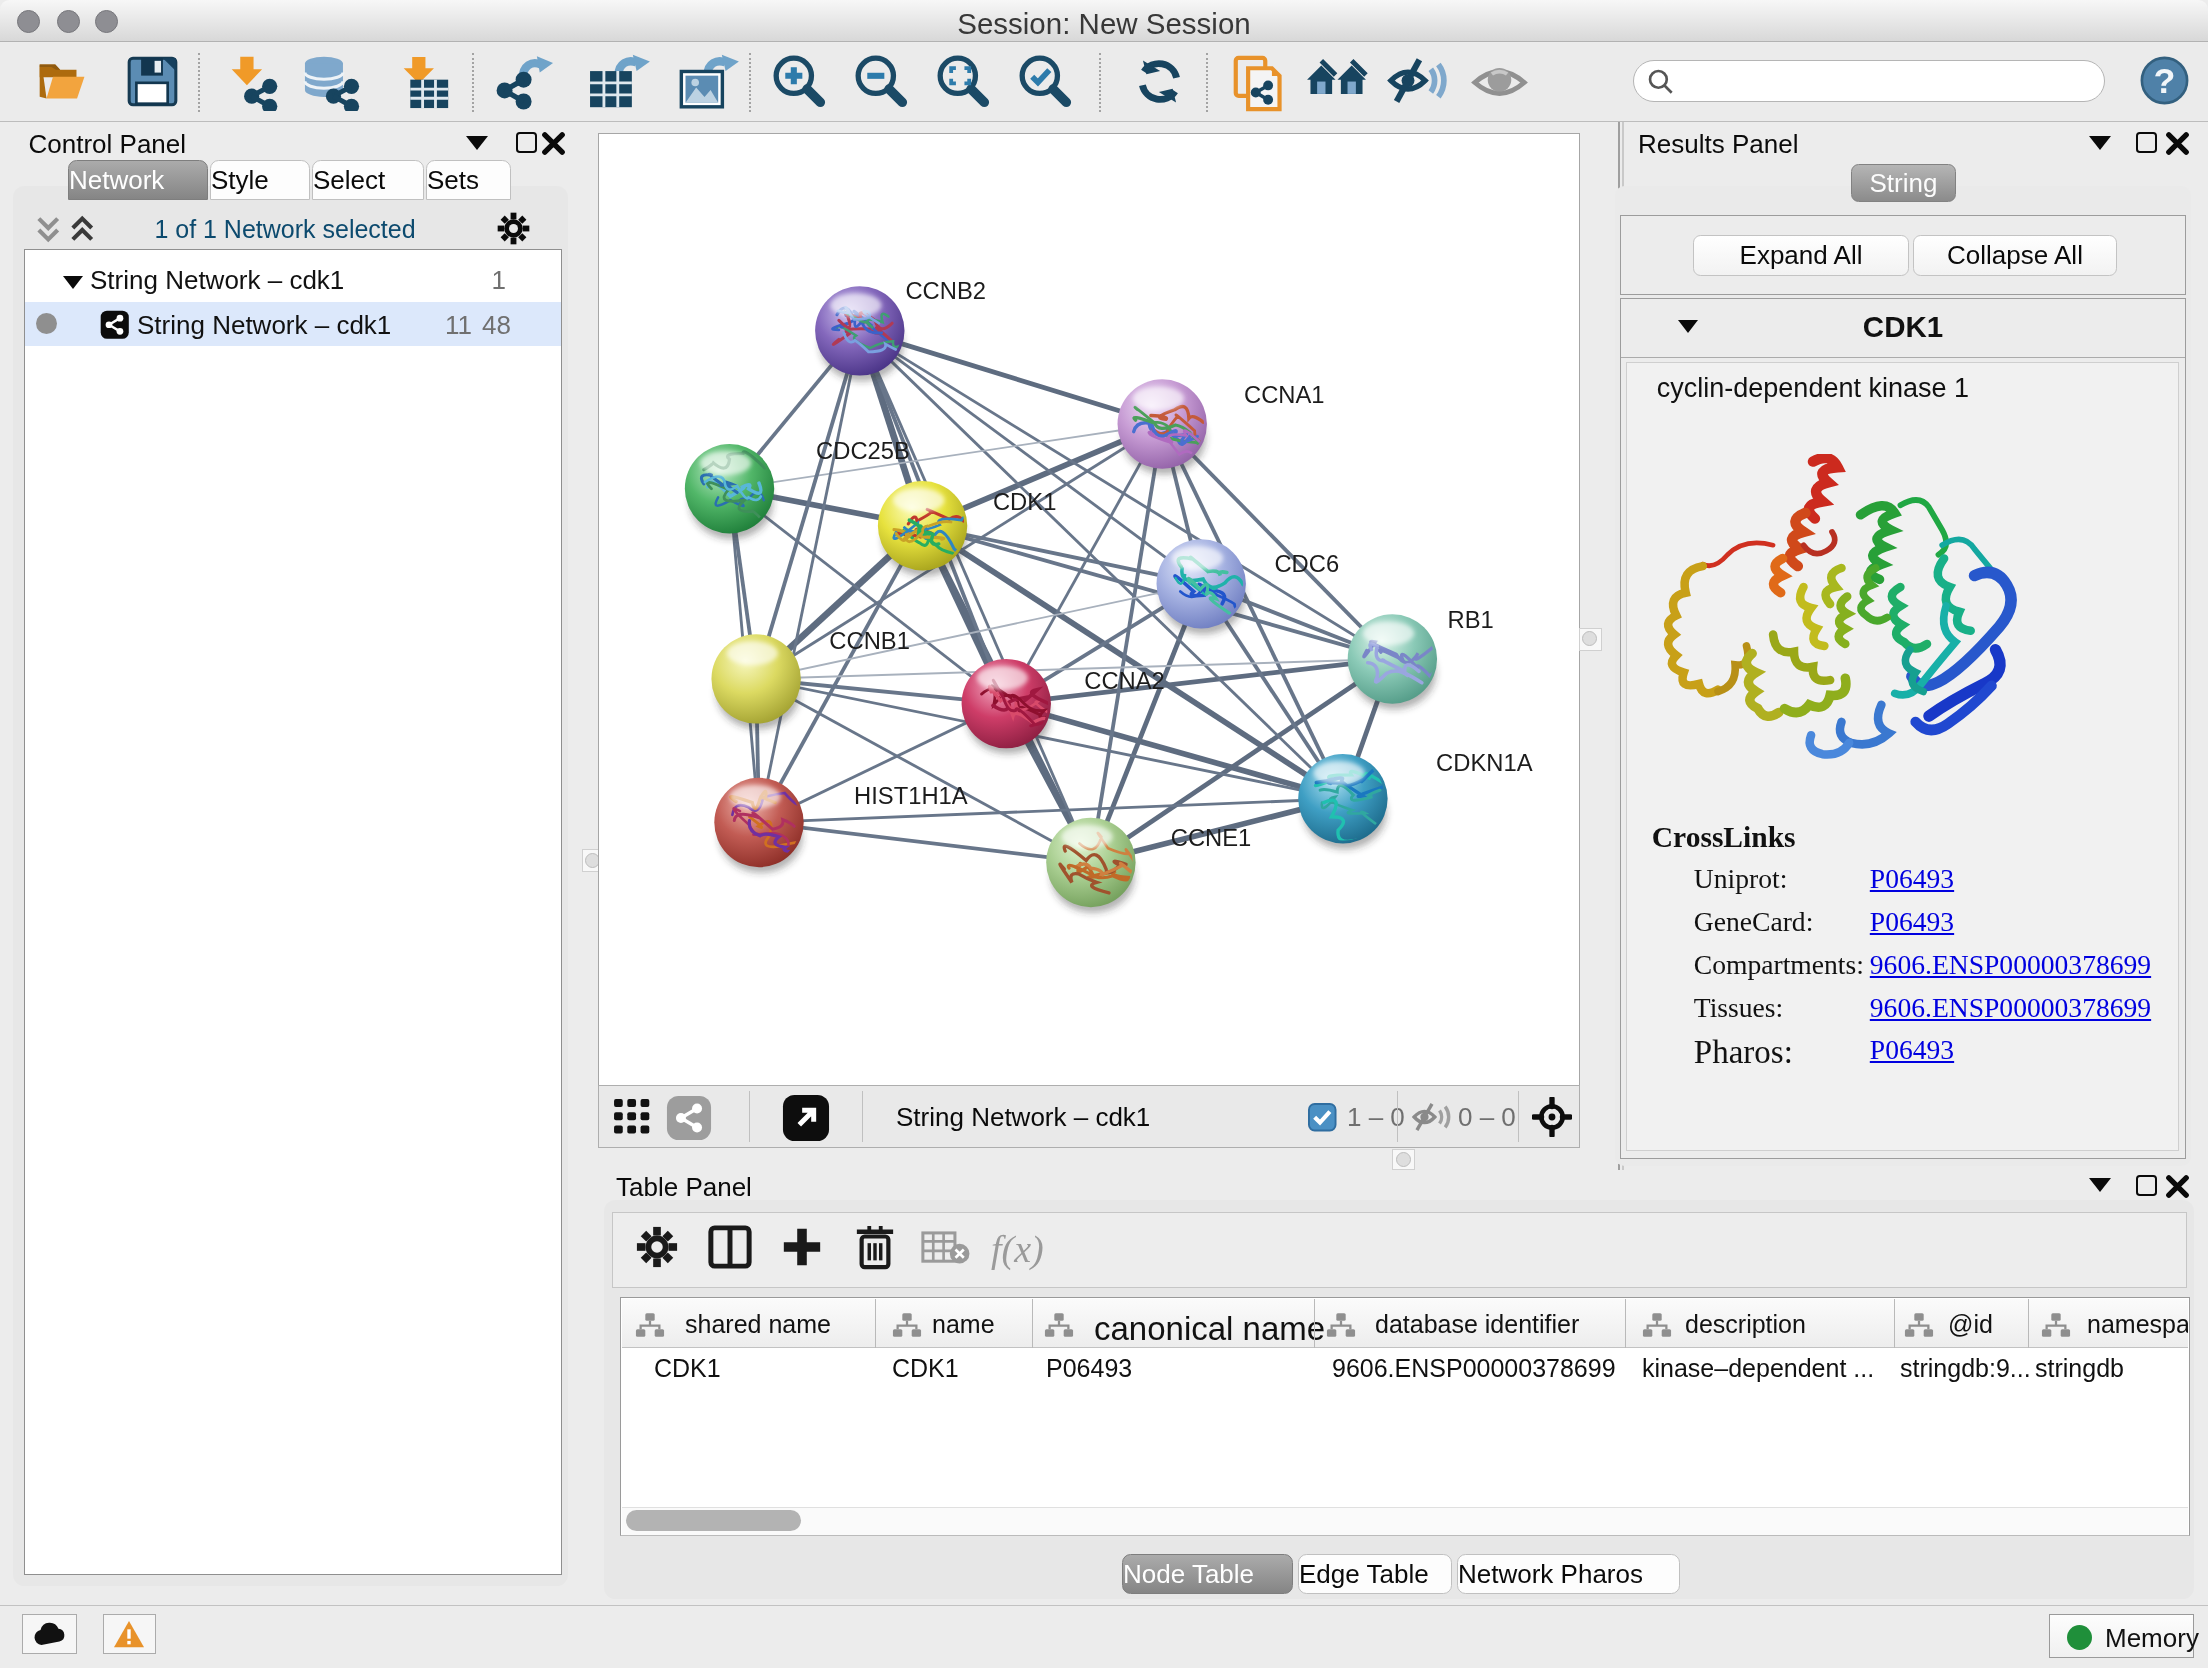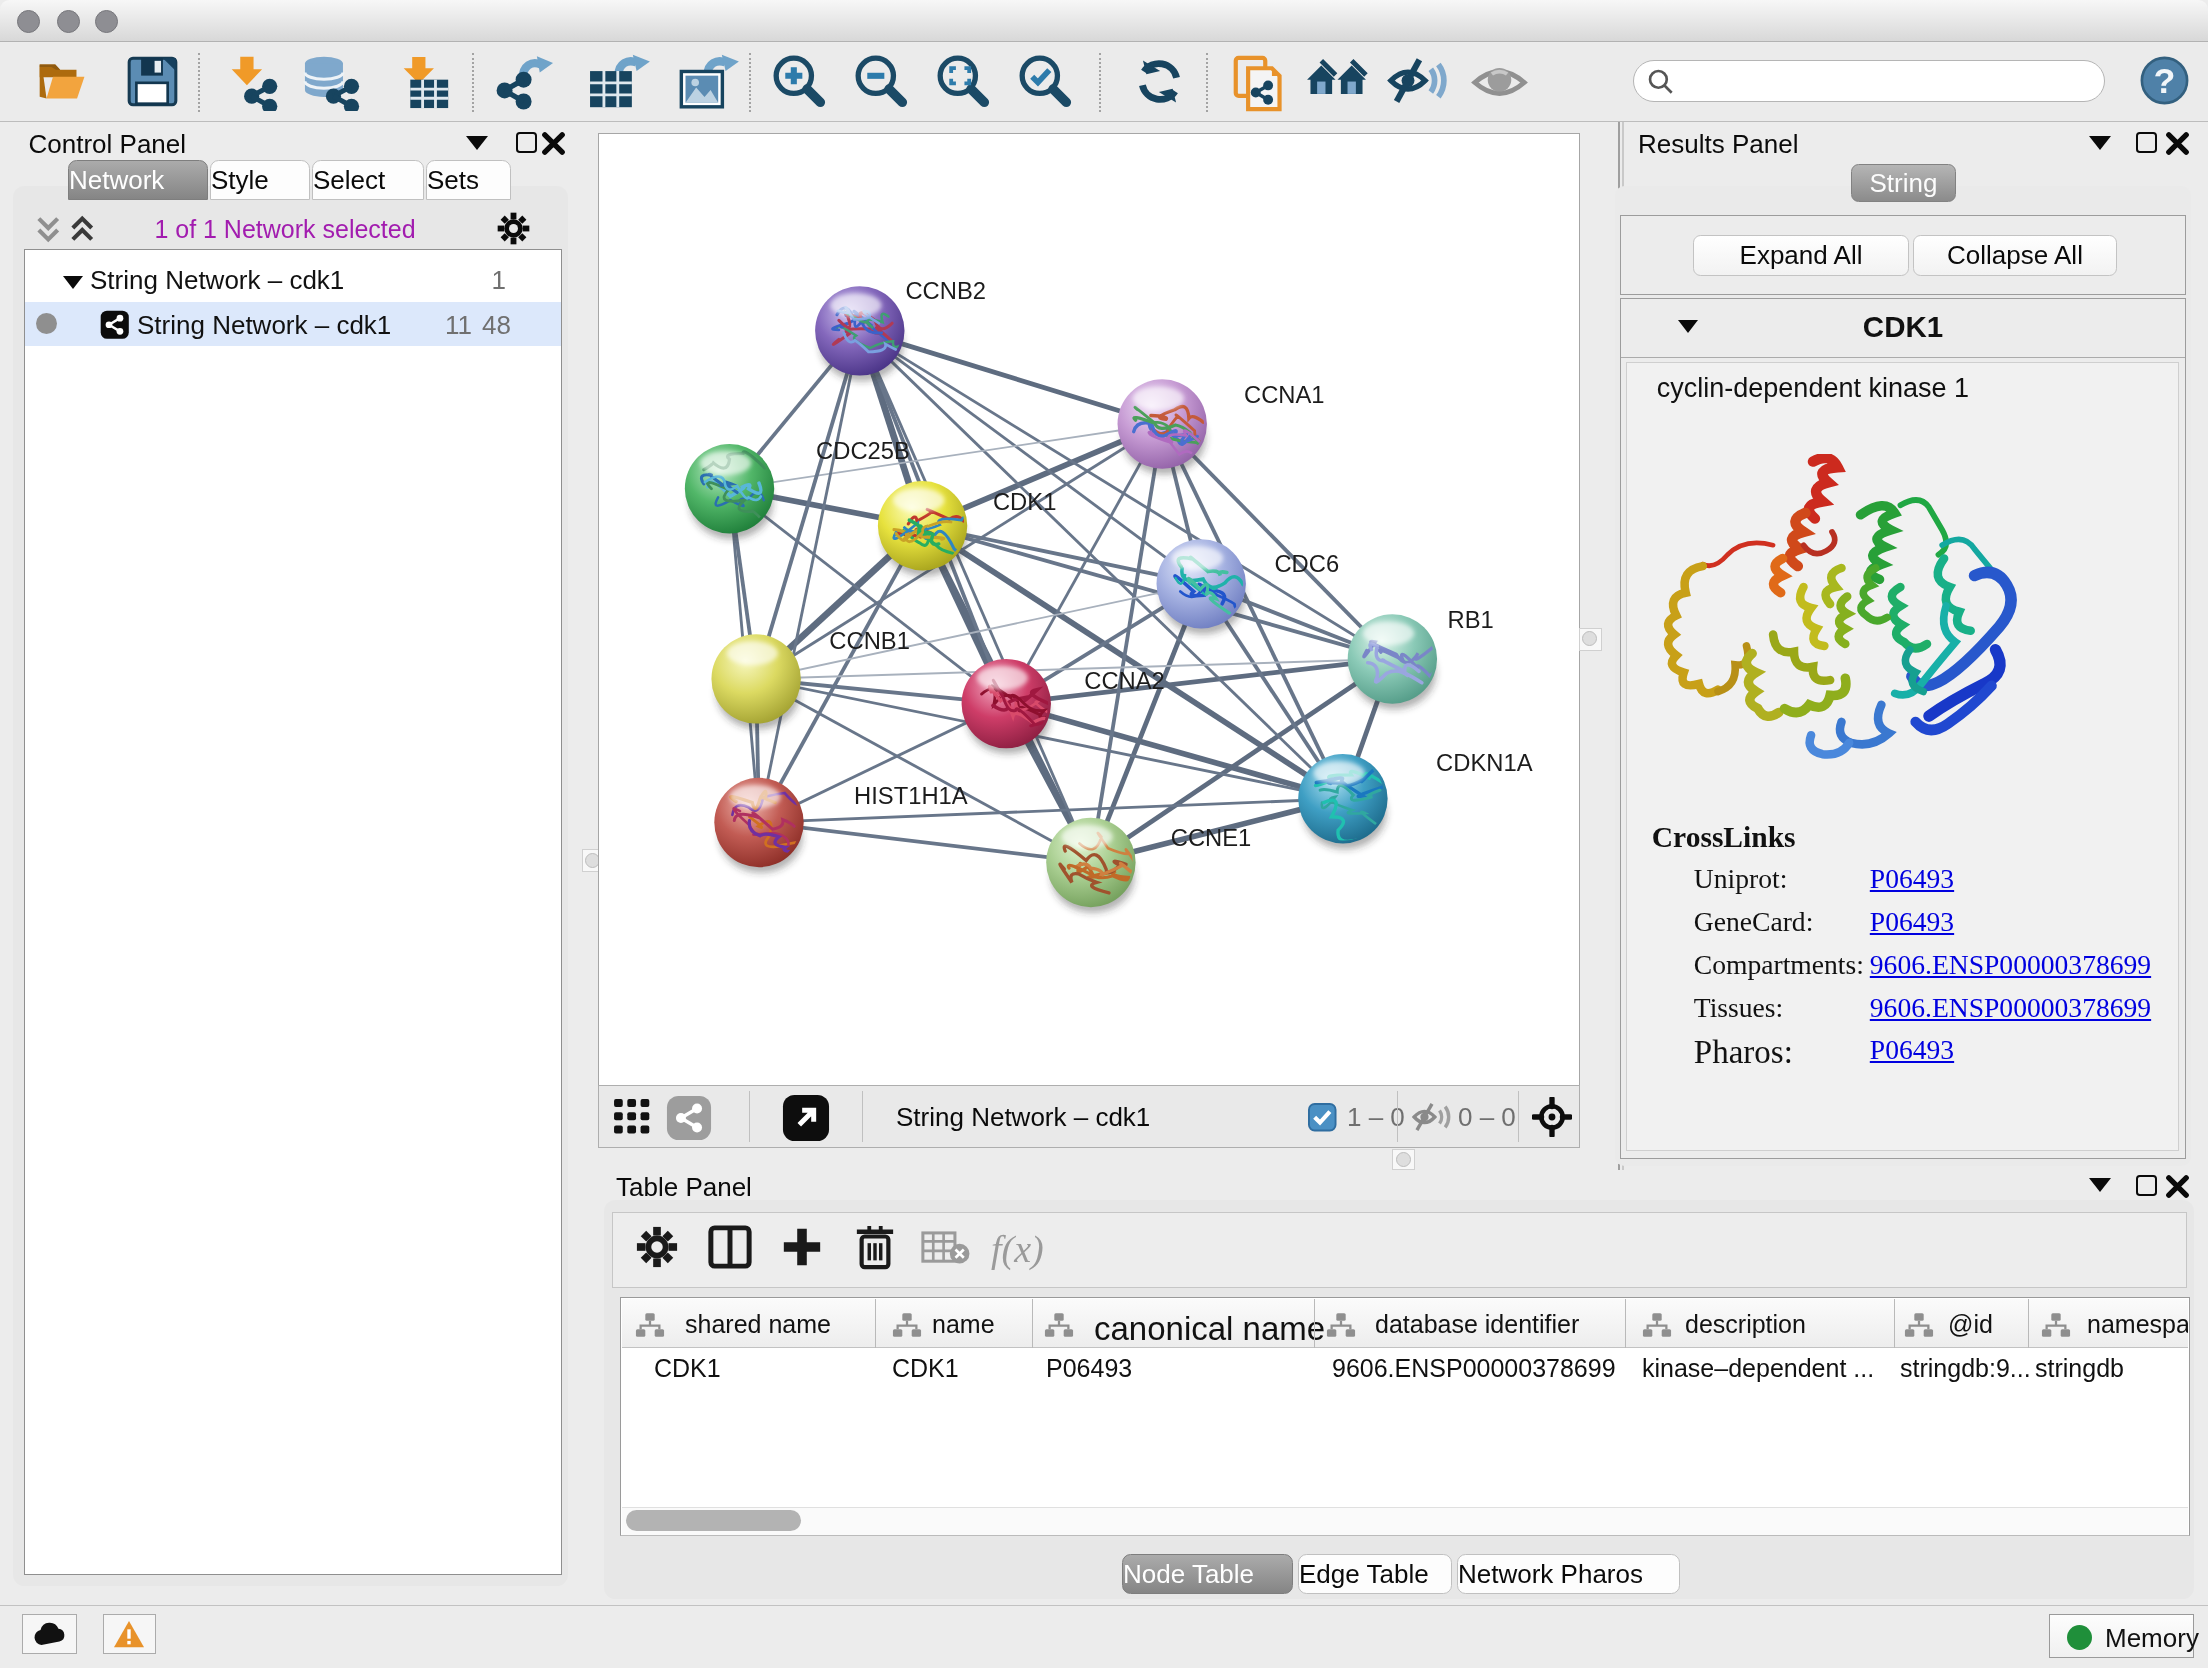"Session: New Session" div.wtitle { html: none -> <div>Session: New Session</div> }
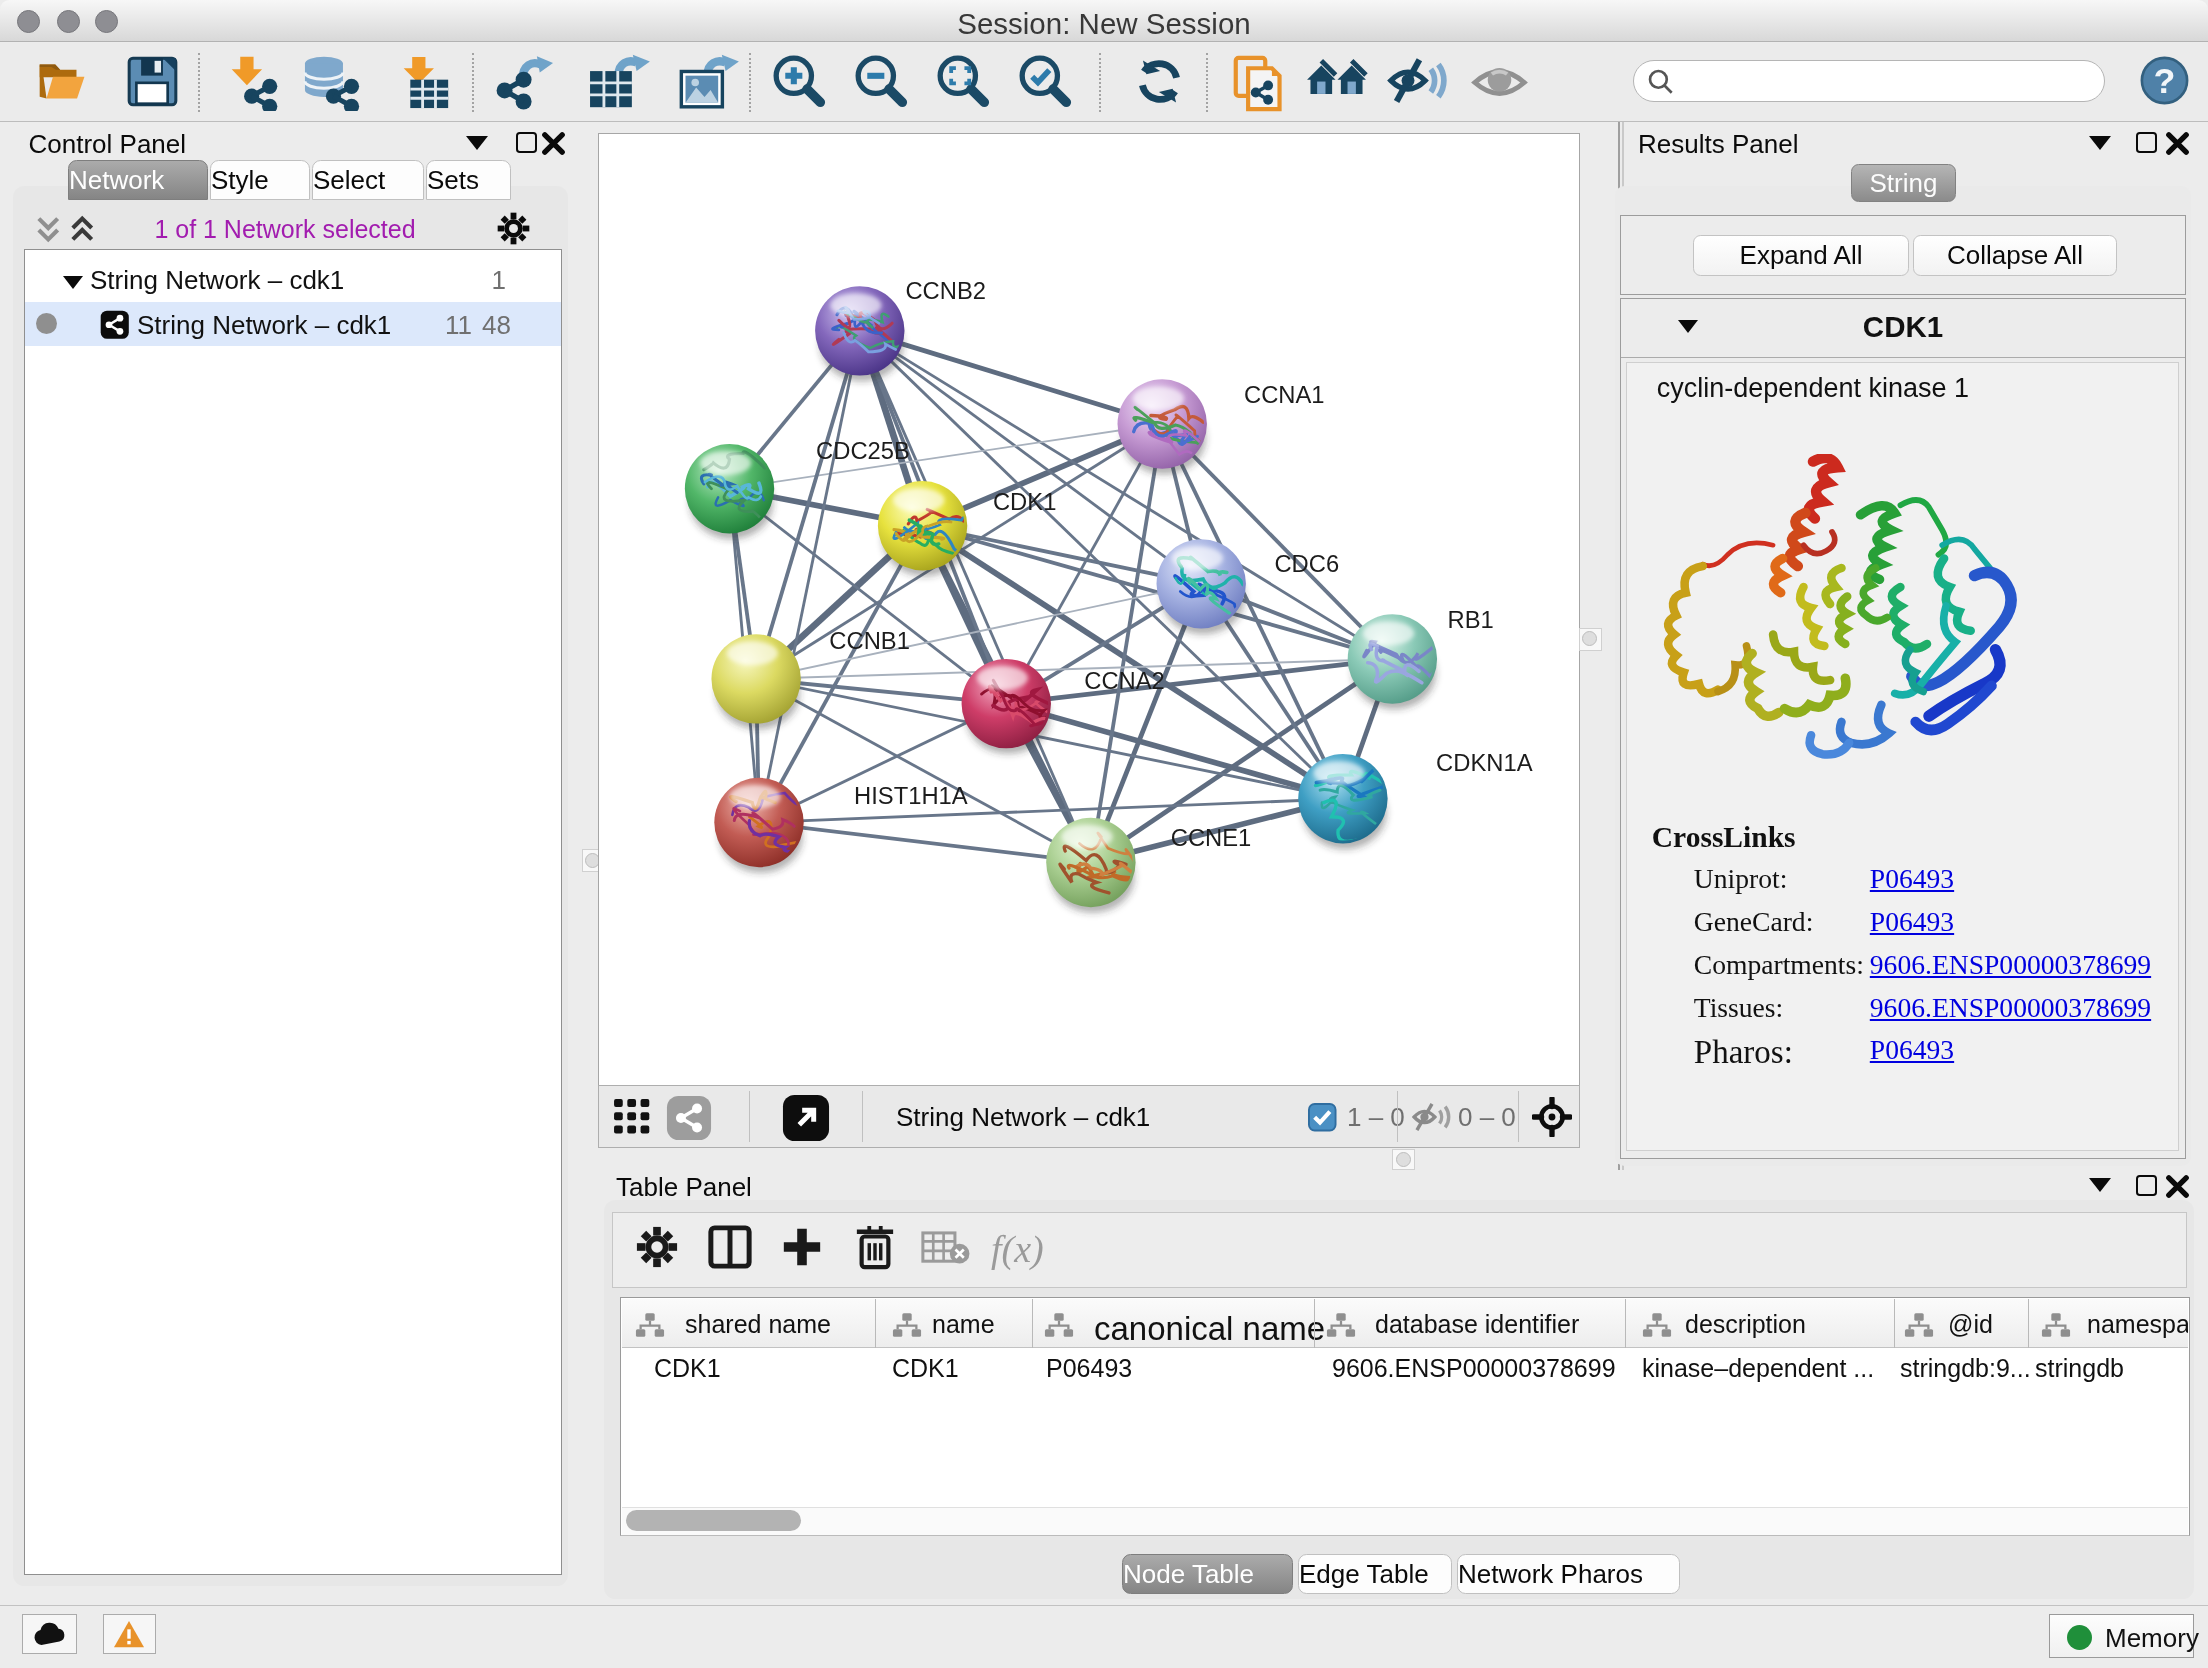"1 of 1 Network selected" div.abs { color: #a21caf -> #0c4a6e }
